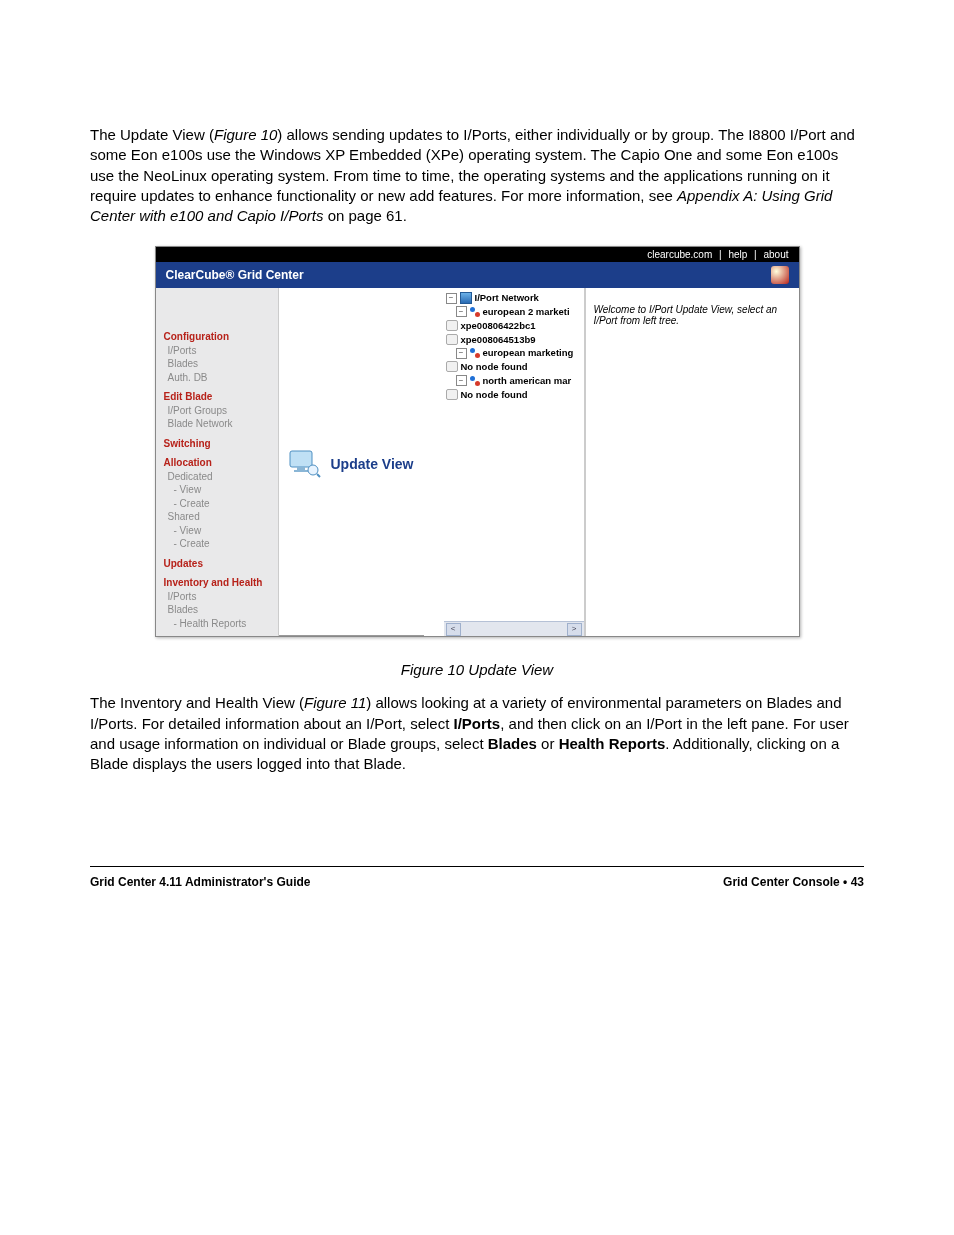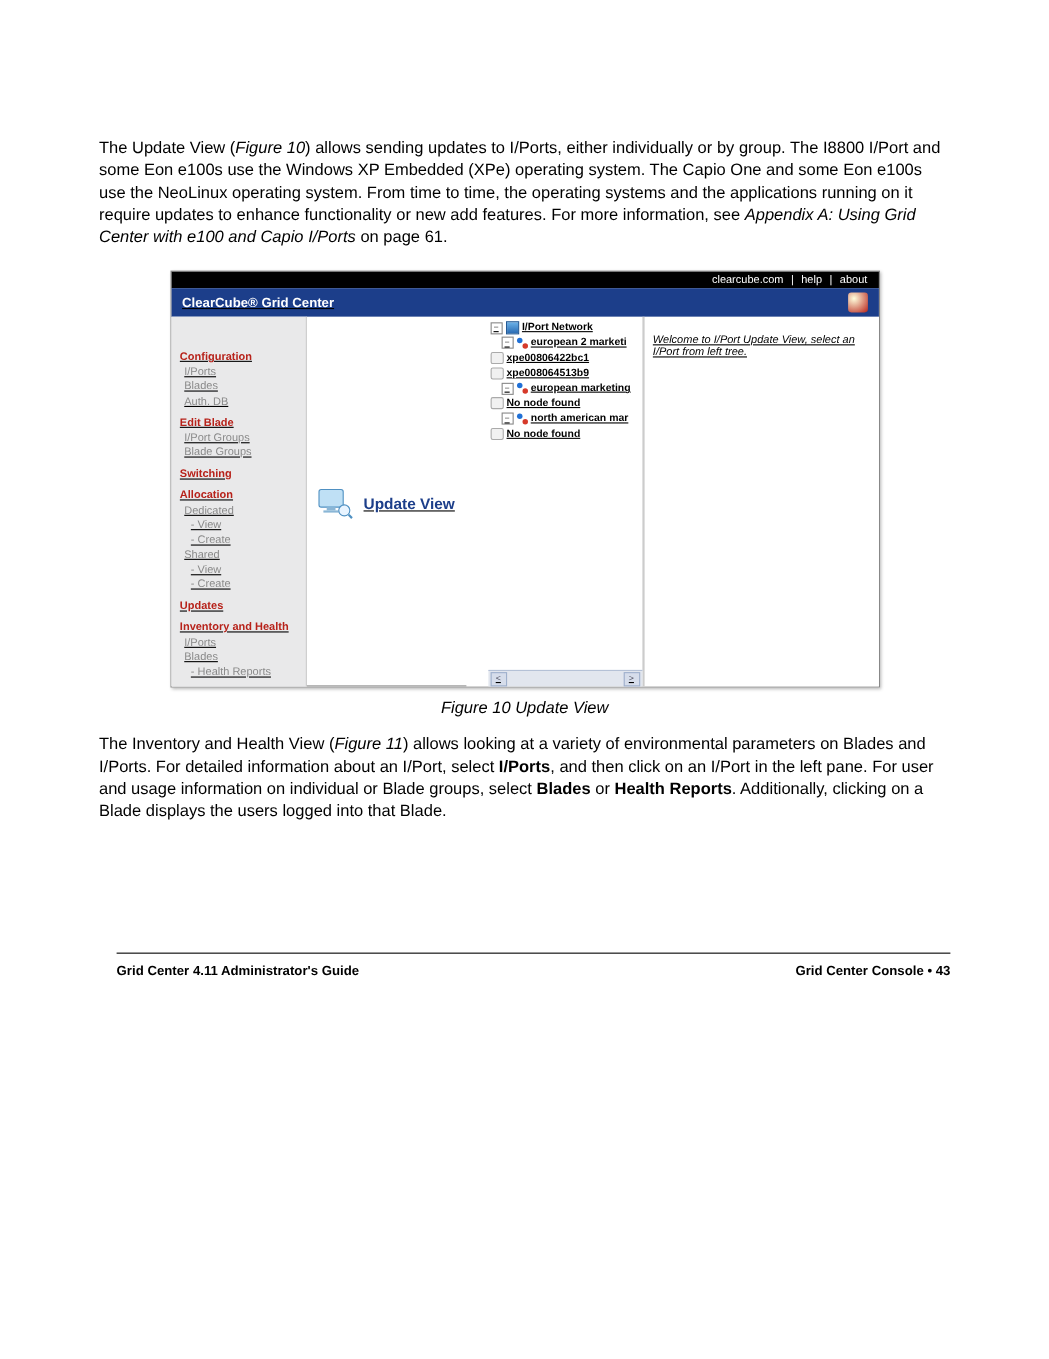"clearcube.com | help | about" .app-shot { margin: 0 auto 10px auto -> 0 auto 24px auto; text-decoration: underline -> none }
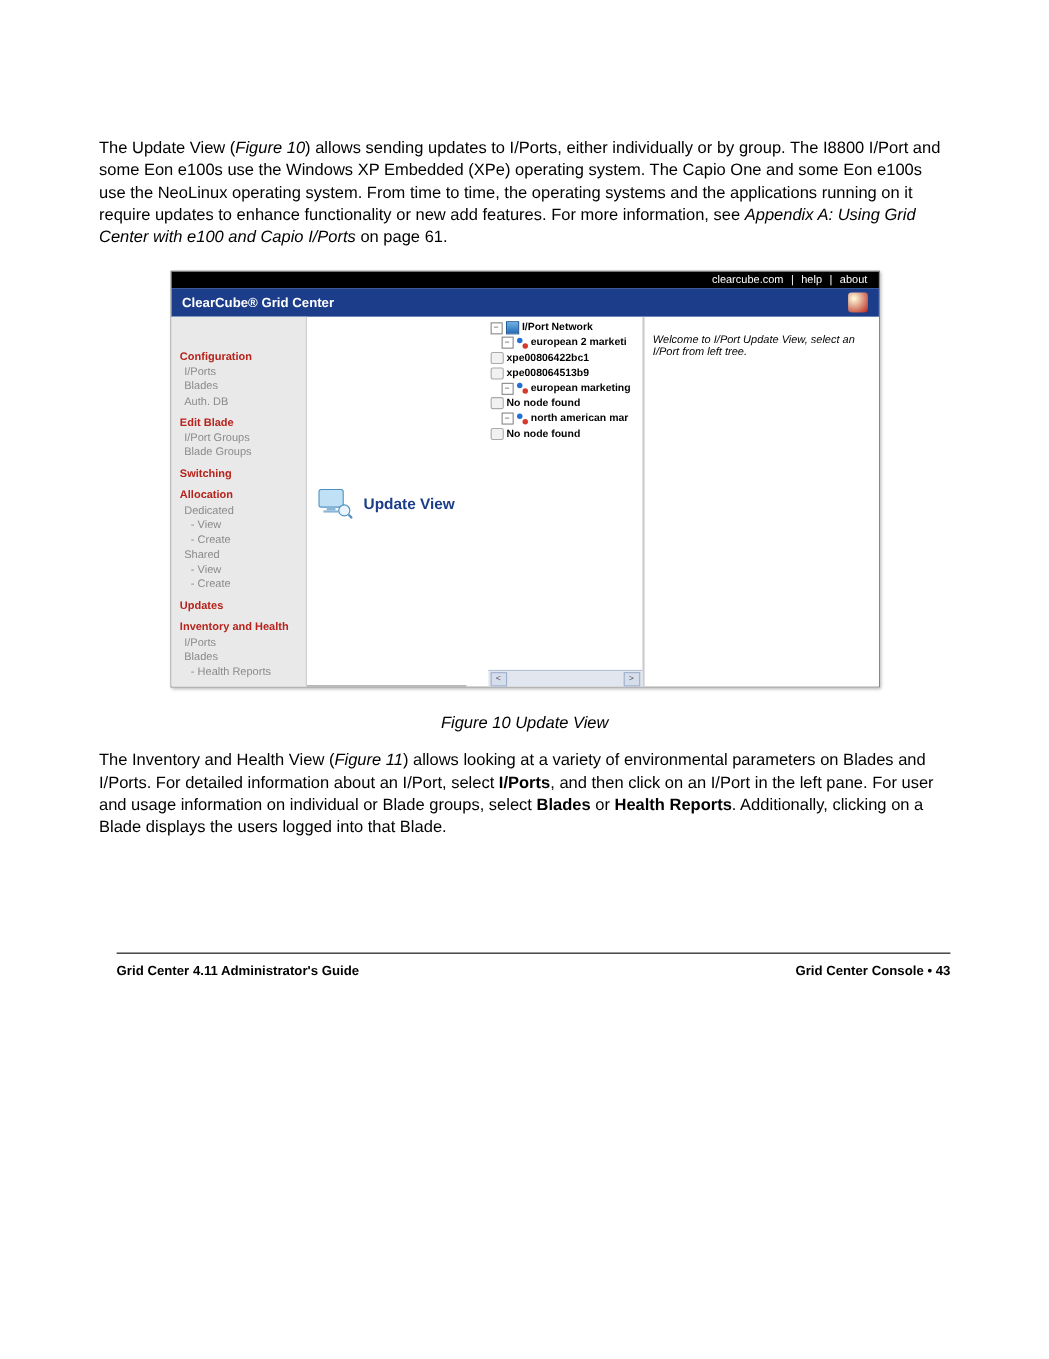"Configuration" .app-sidebar { padding: 24px 4px 6px 8px -> 36px 4px 6px 8px }
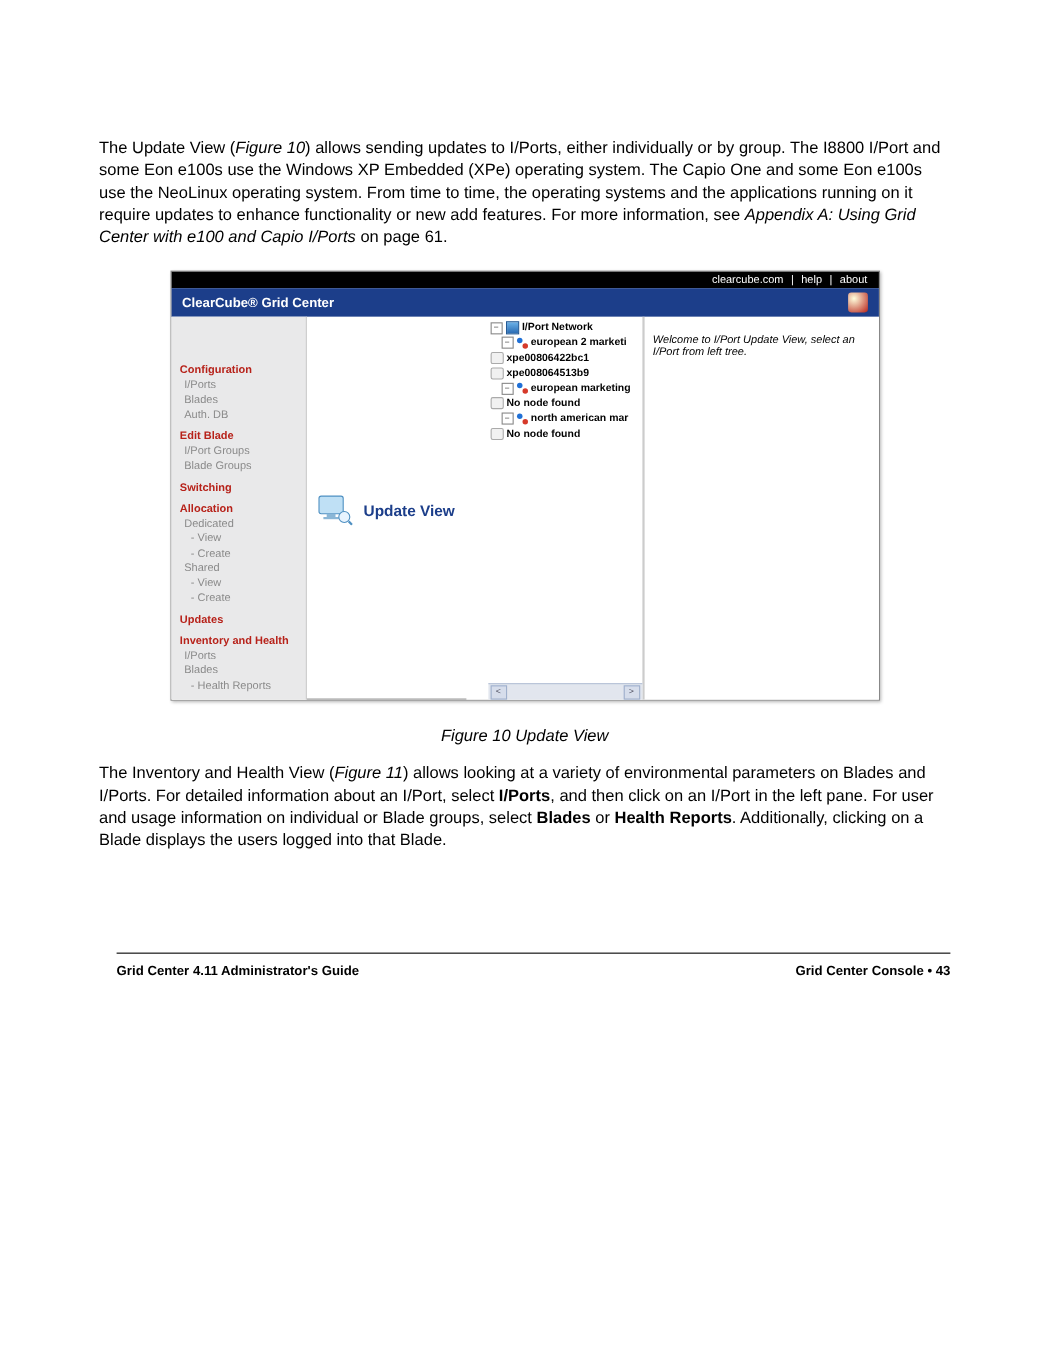"Blade Groups" div.nav-sub { text: Groups -> Network }
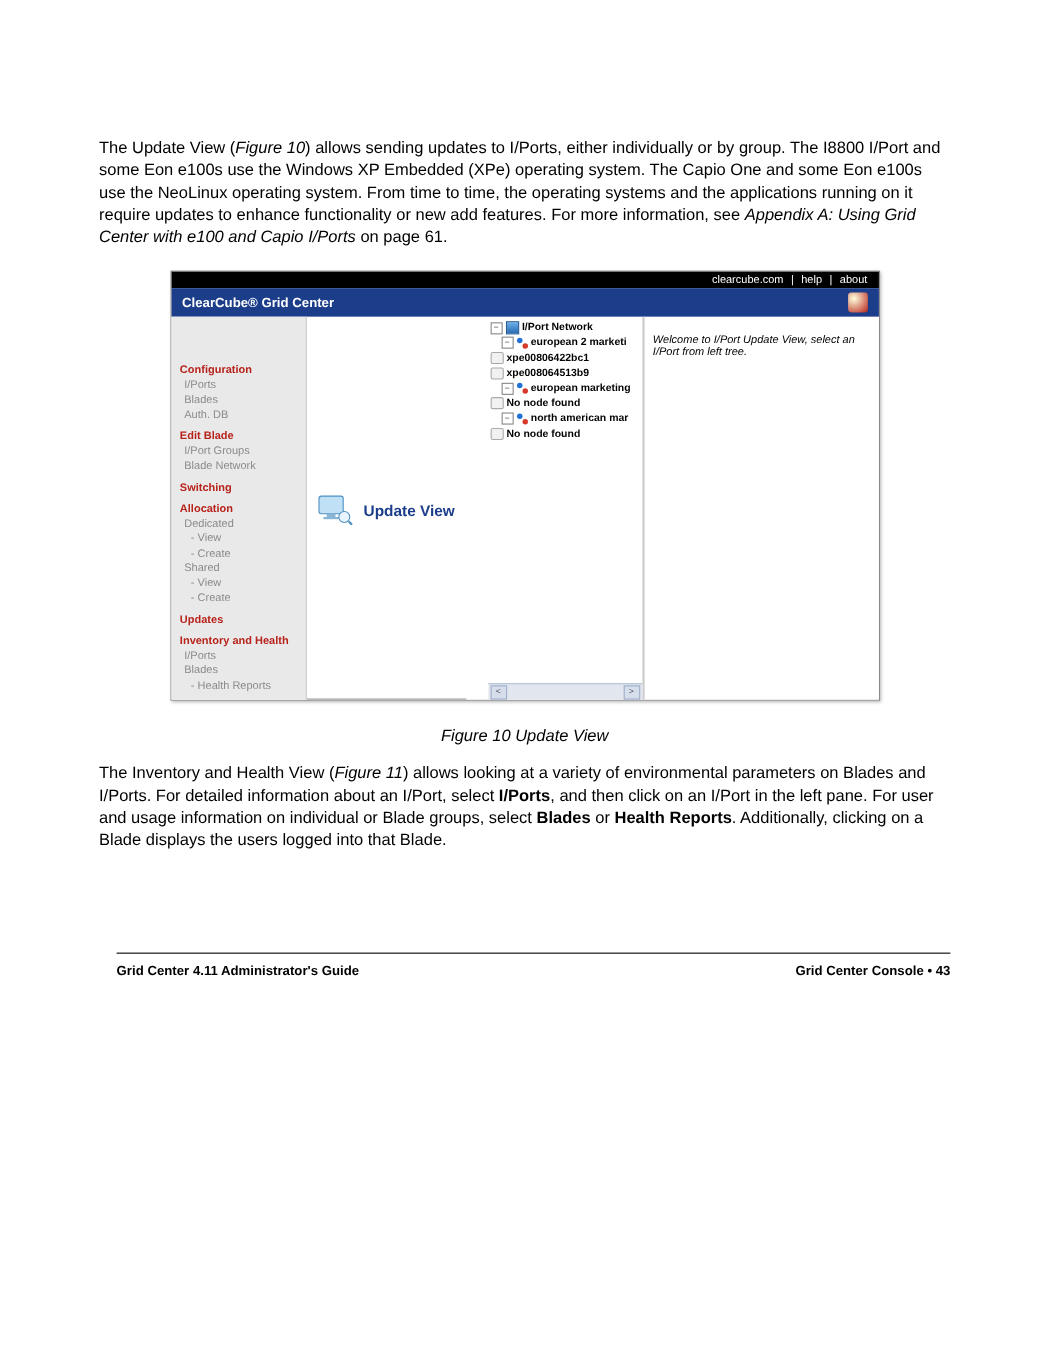"Grid Center 4.11 Administrator's Guide" .page-footer { left: 106px -> 90px }
